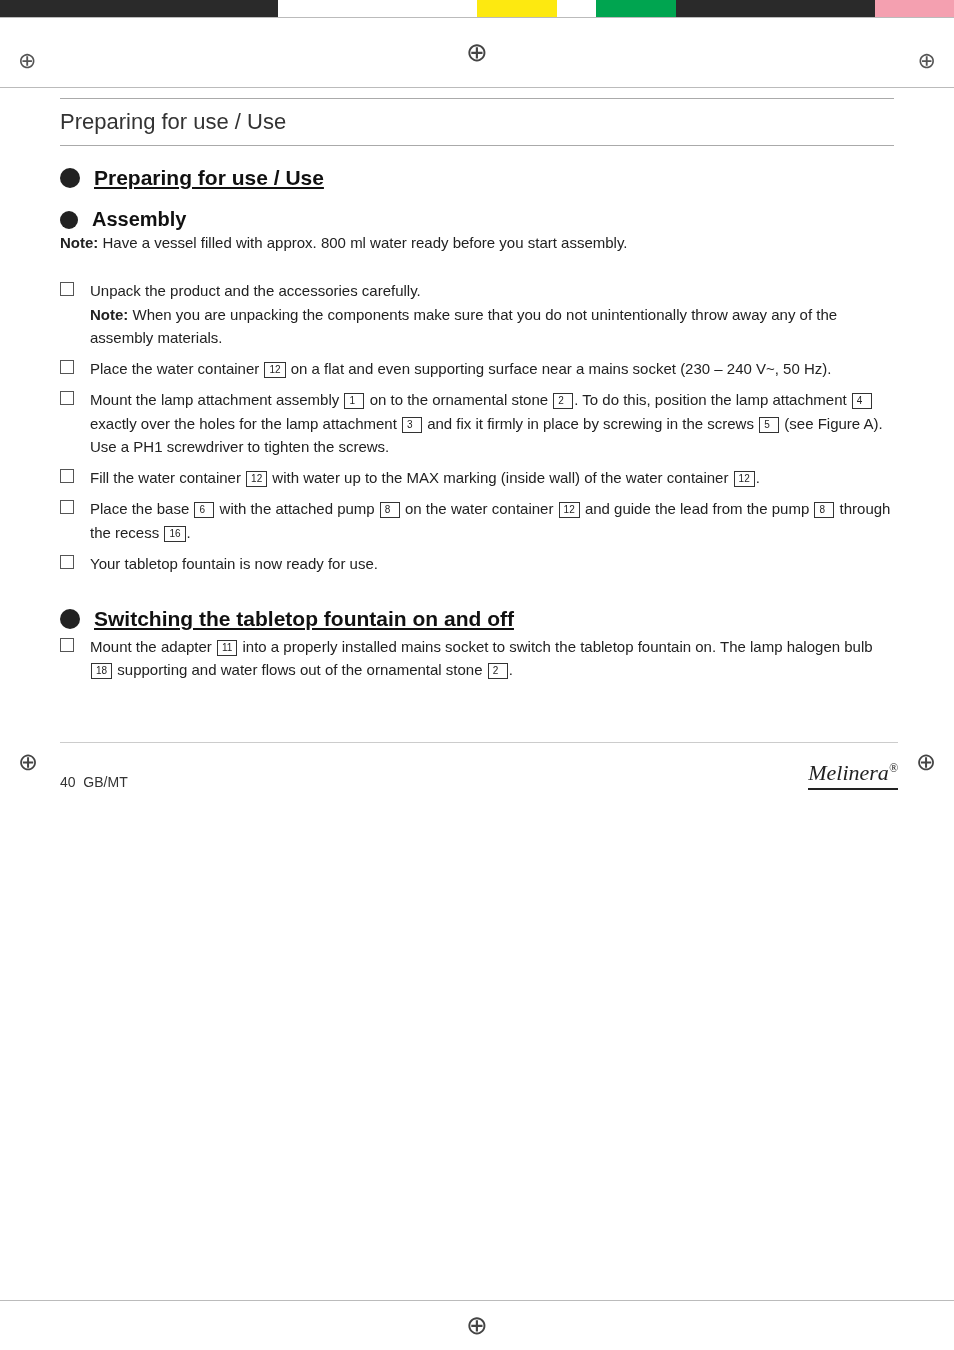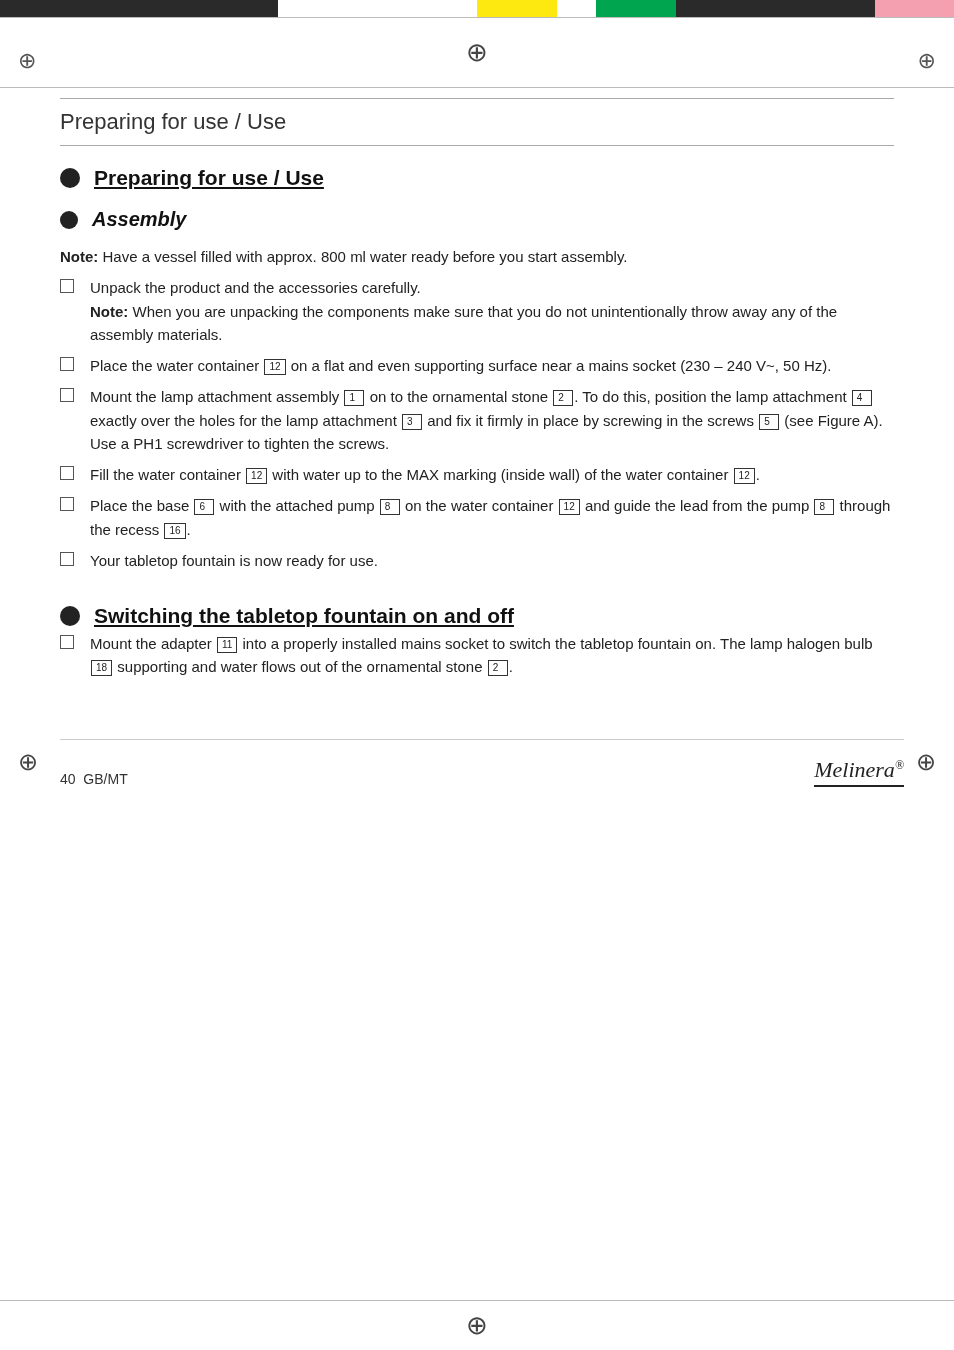"Assembly" .sub-section-heading { font-style: italic -> none; margin-bottom: 14px -> none }
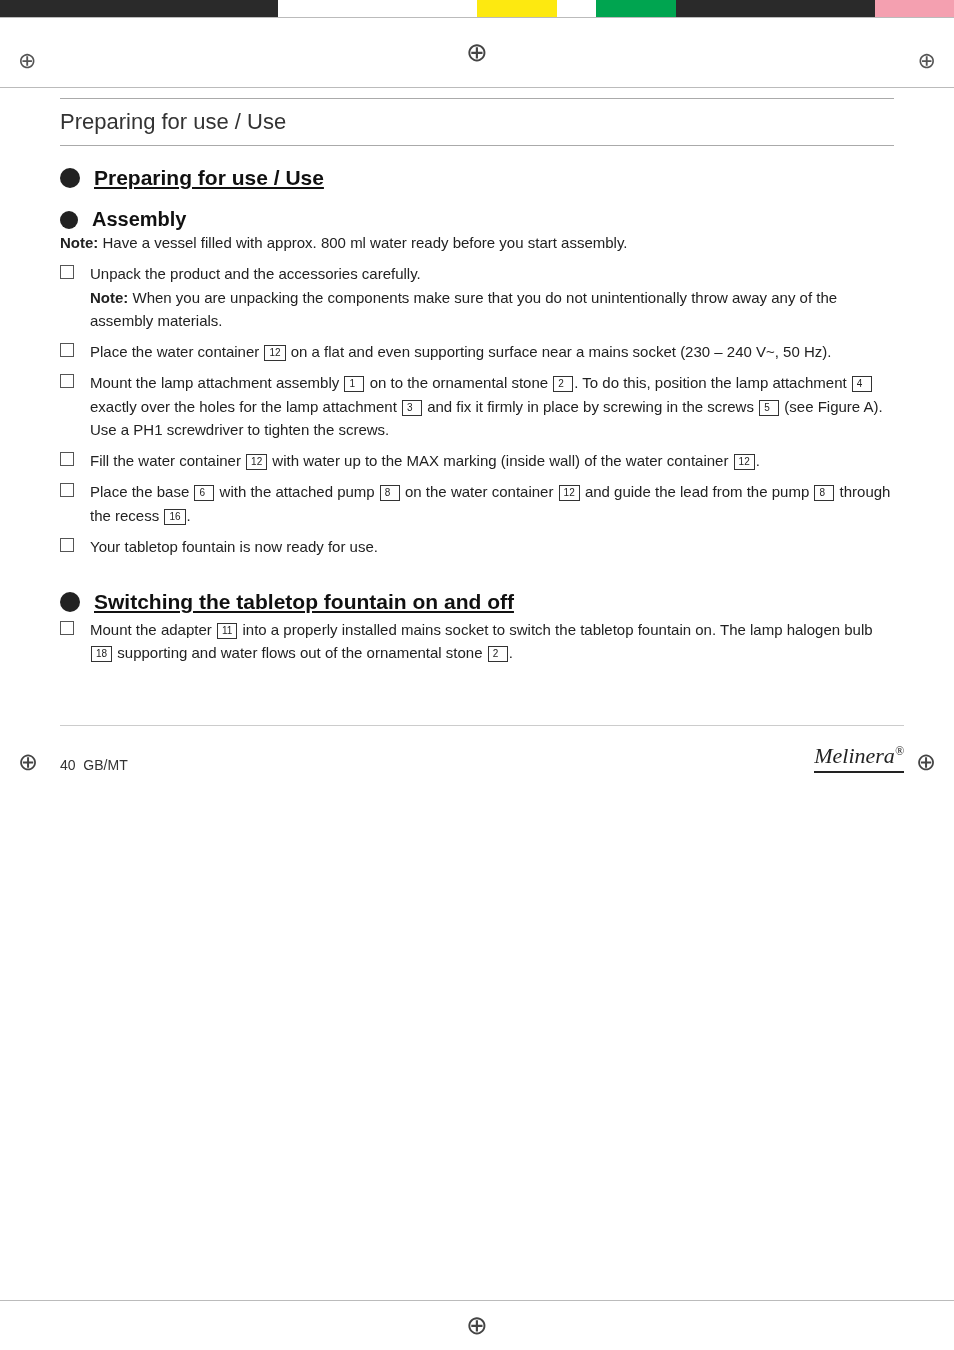"Note: Have a vessel filled" p.note-para { margin-bottom: 8px -> 25px }
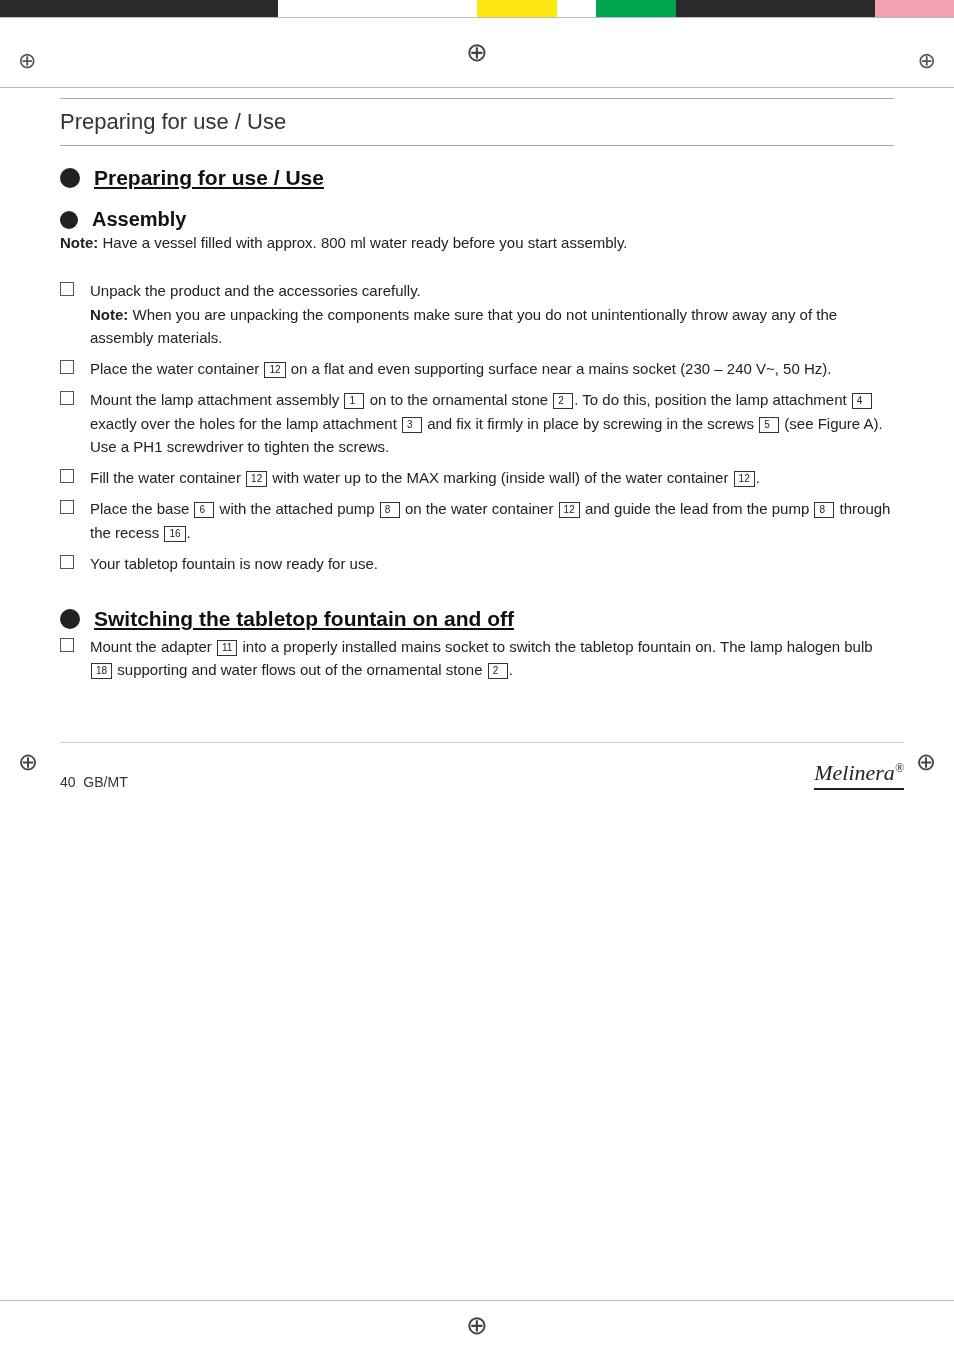"40 GB/MT" .page-footer { right: 50px -> 56px }
